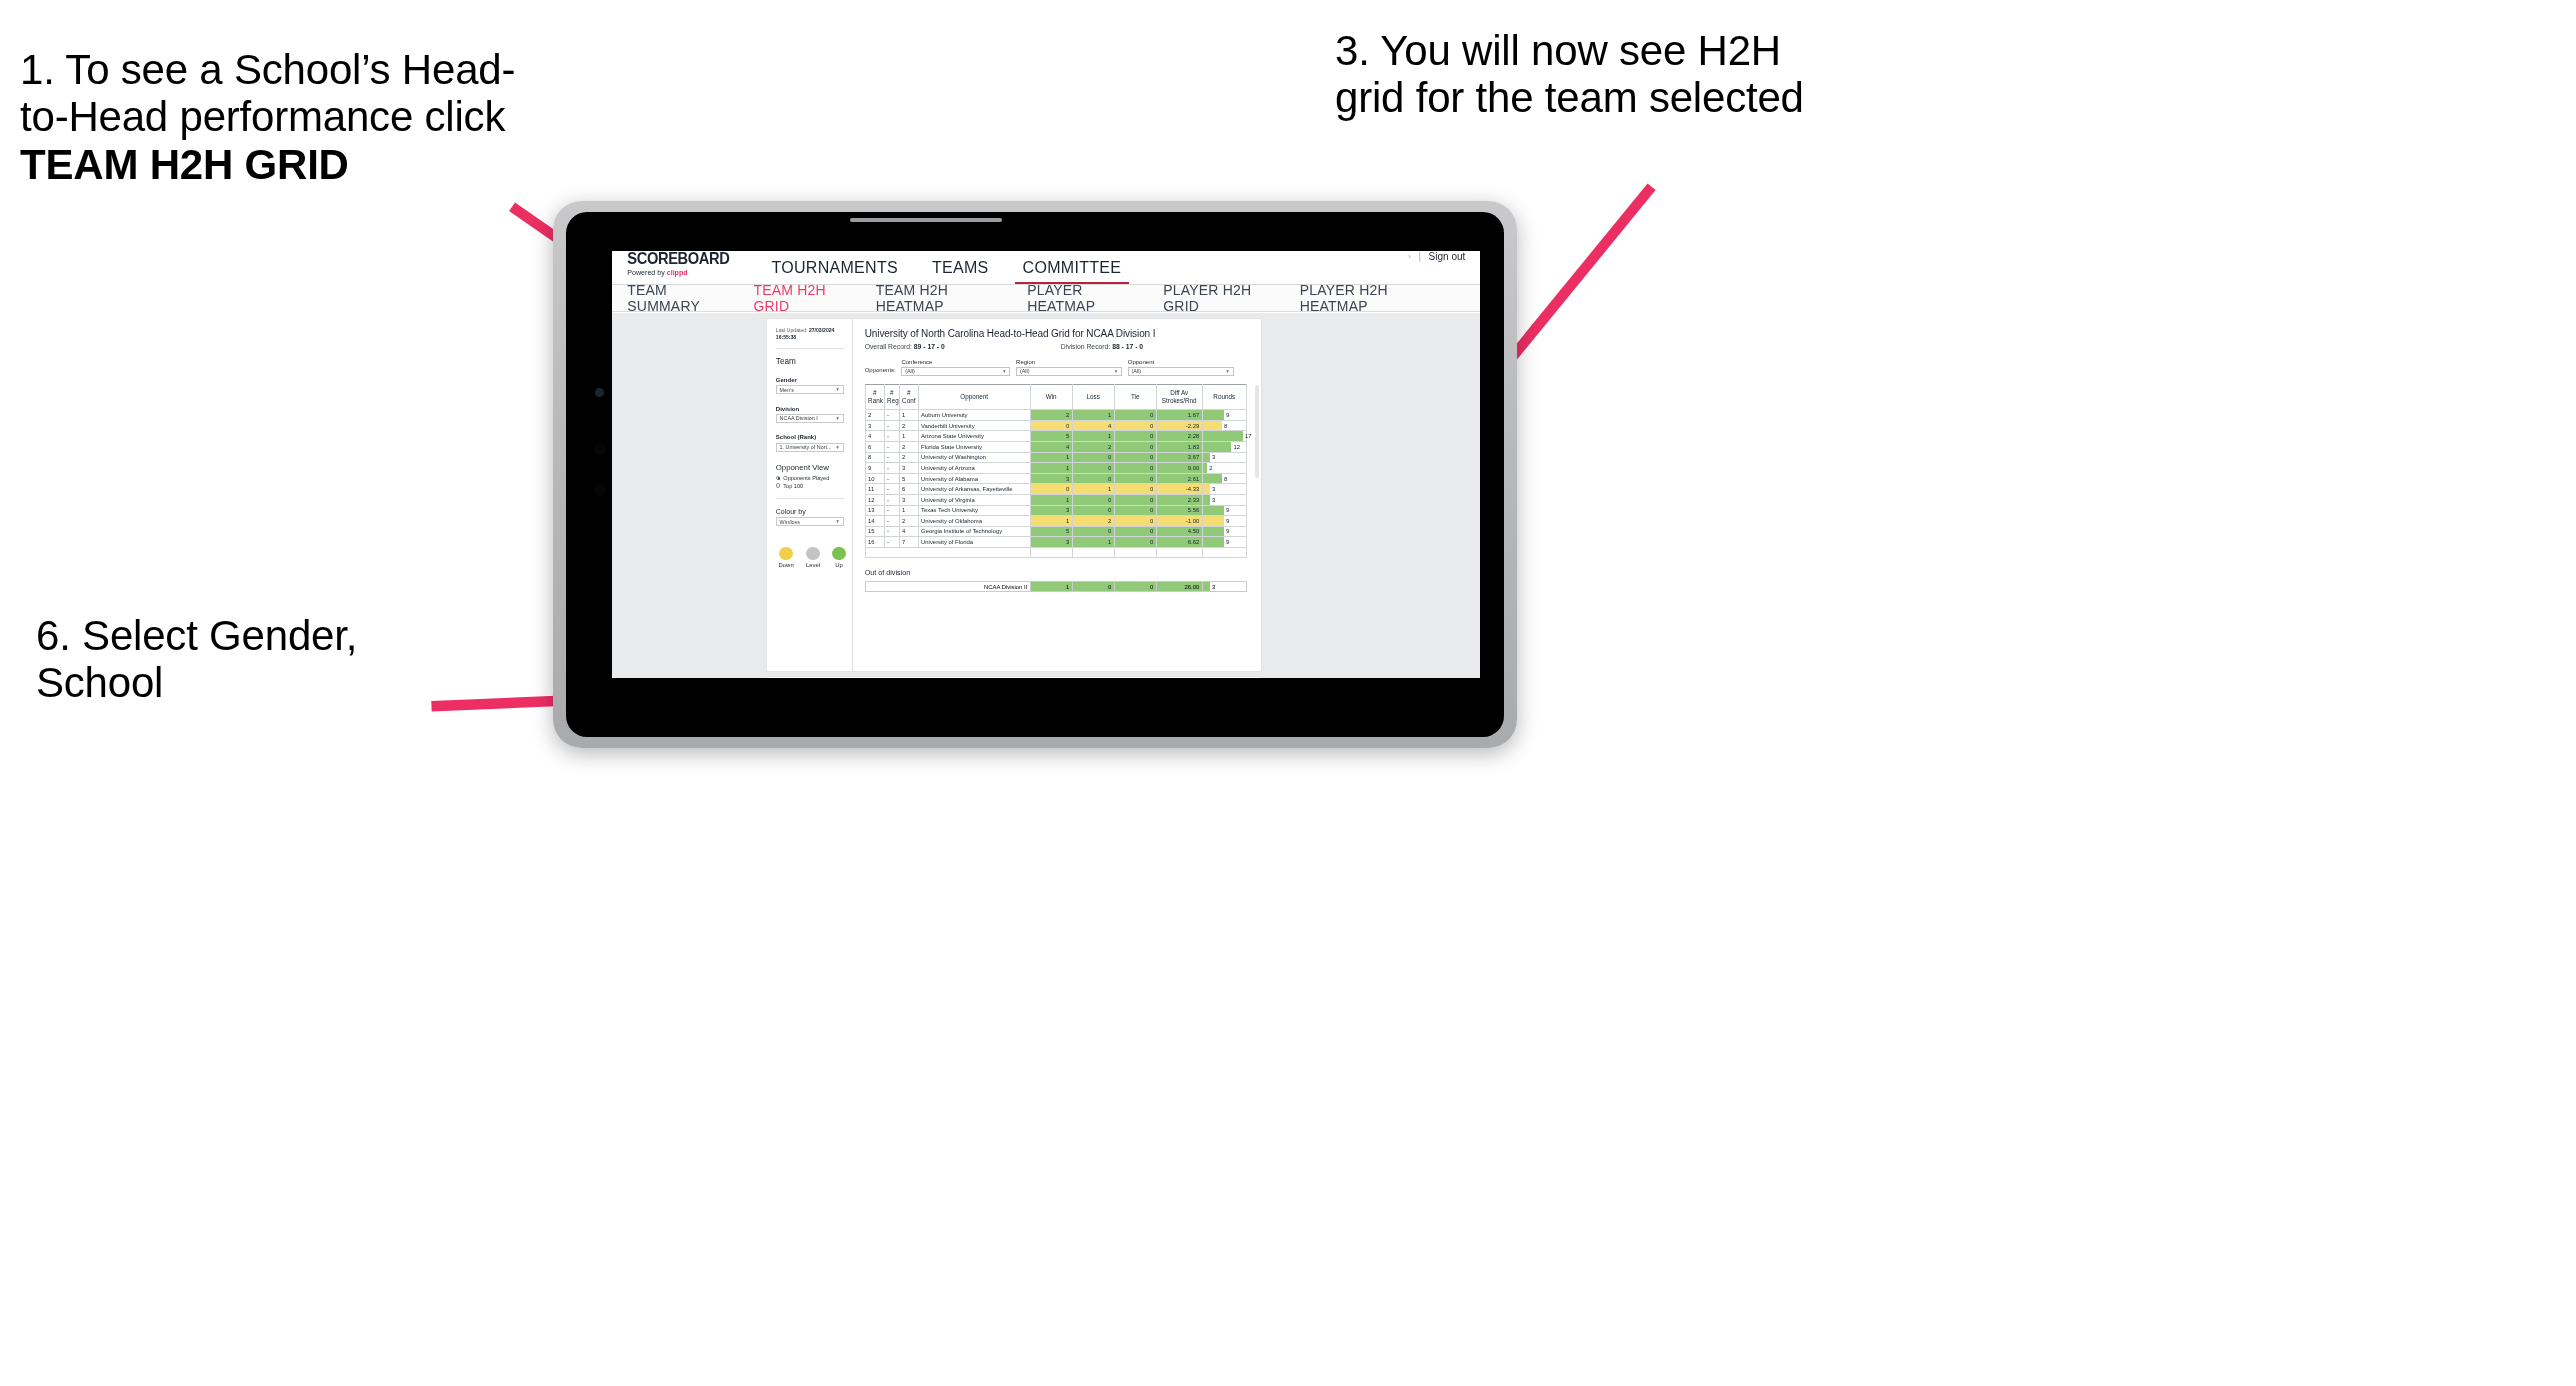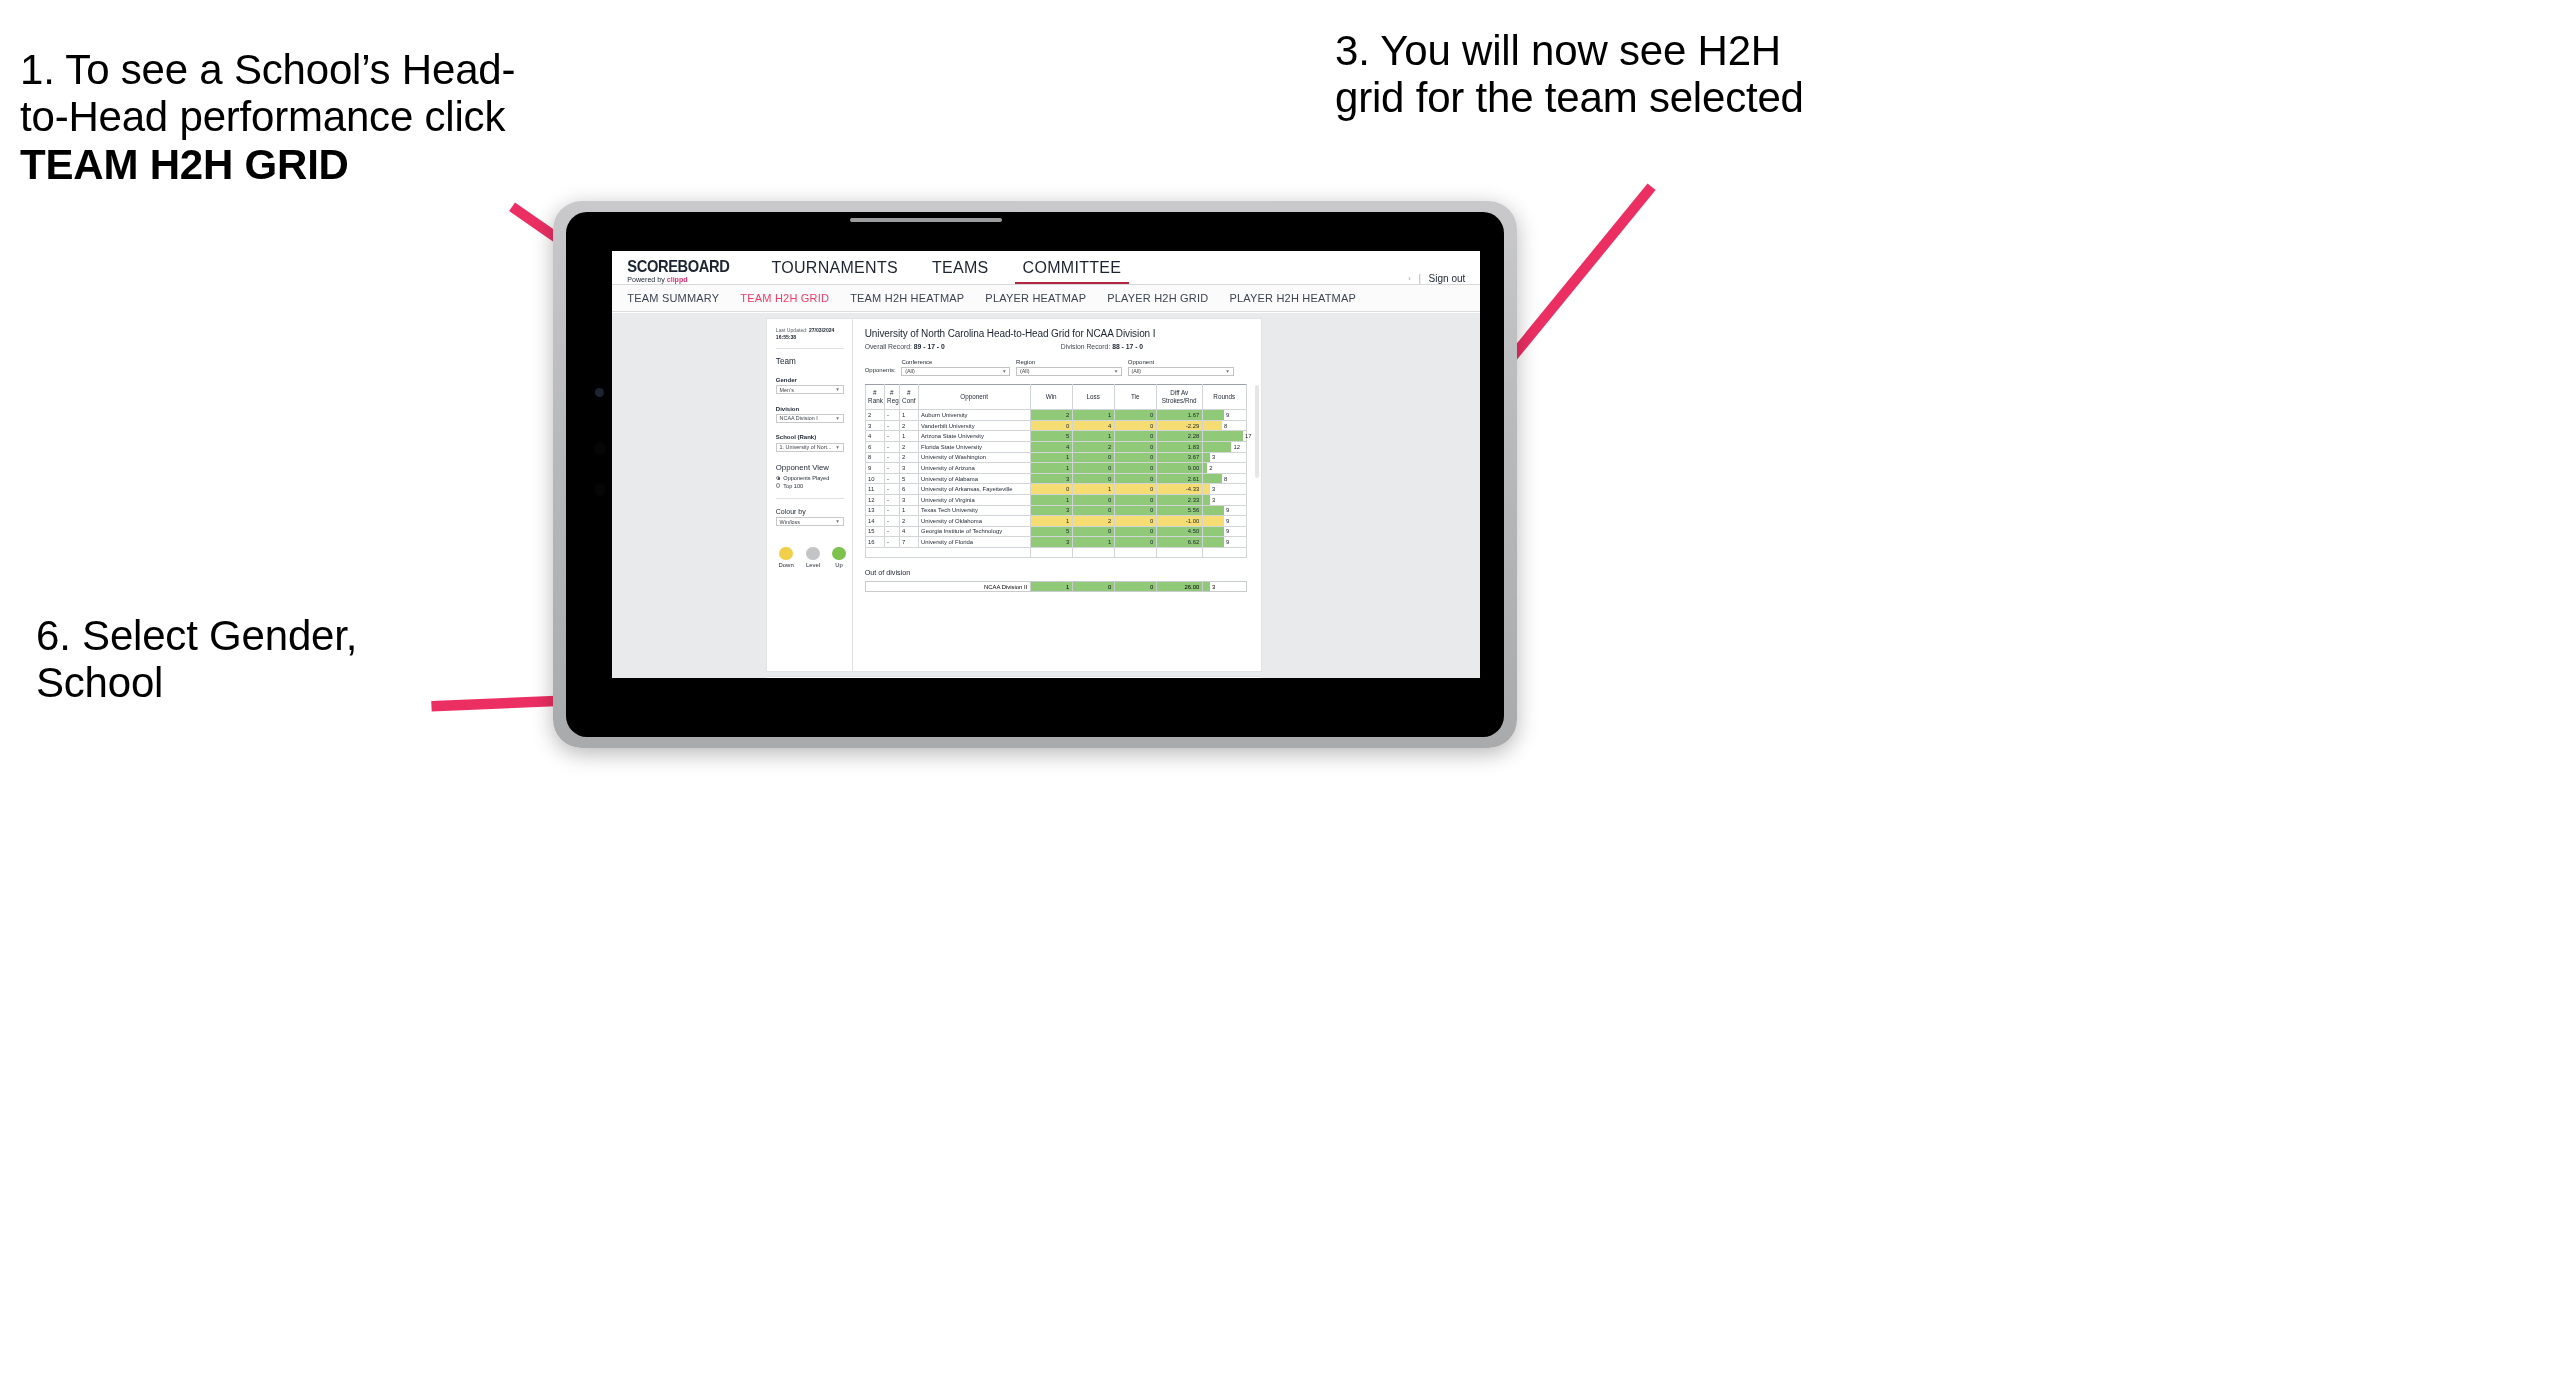"SCOREBOARD" .topbar { align-items: flex-end -> flex-start }
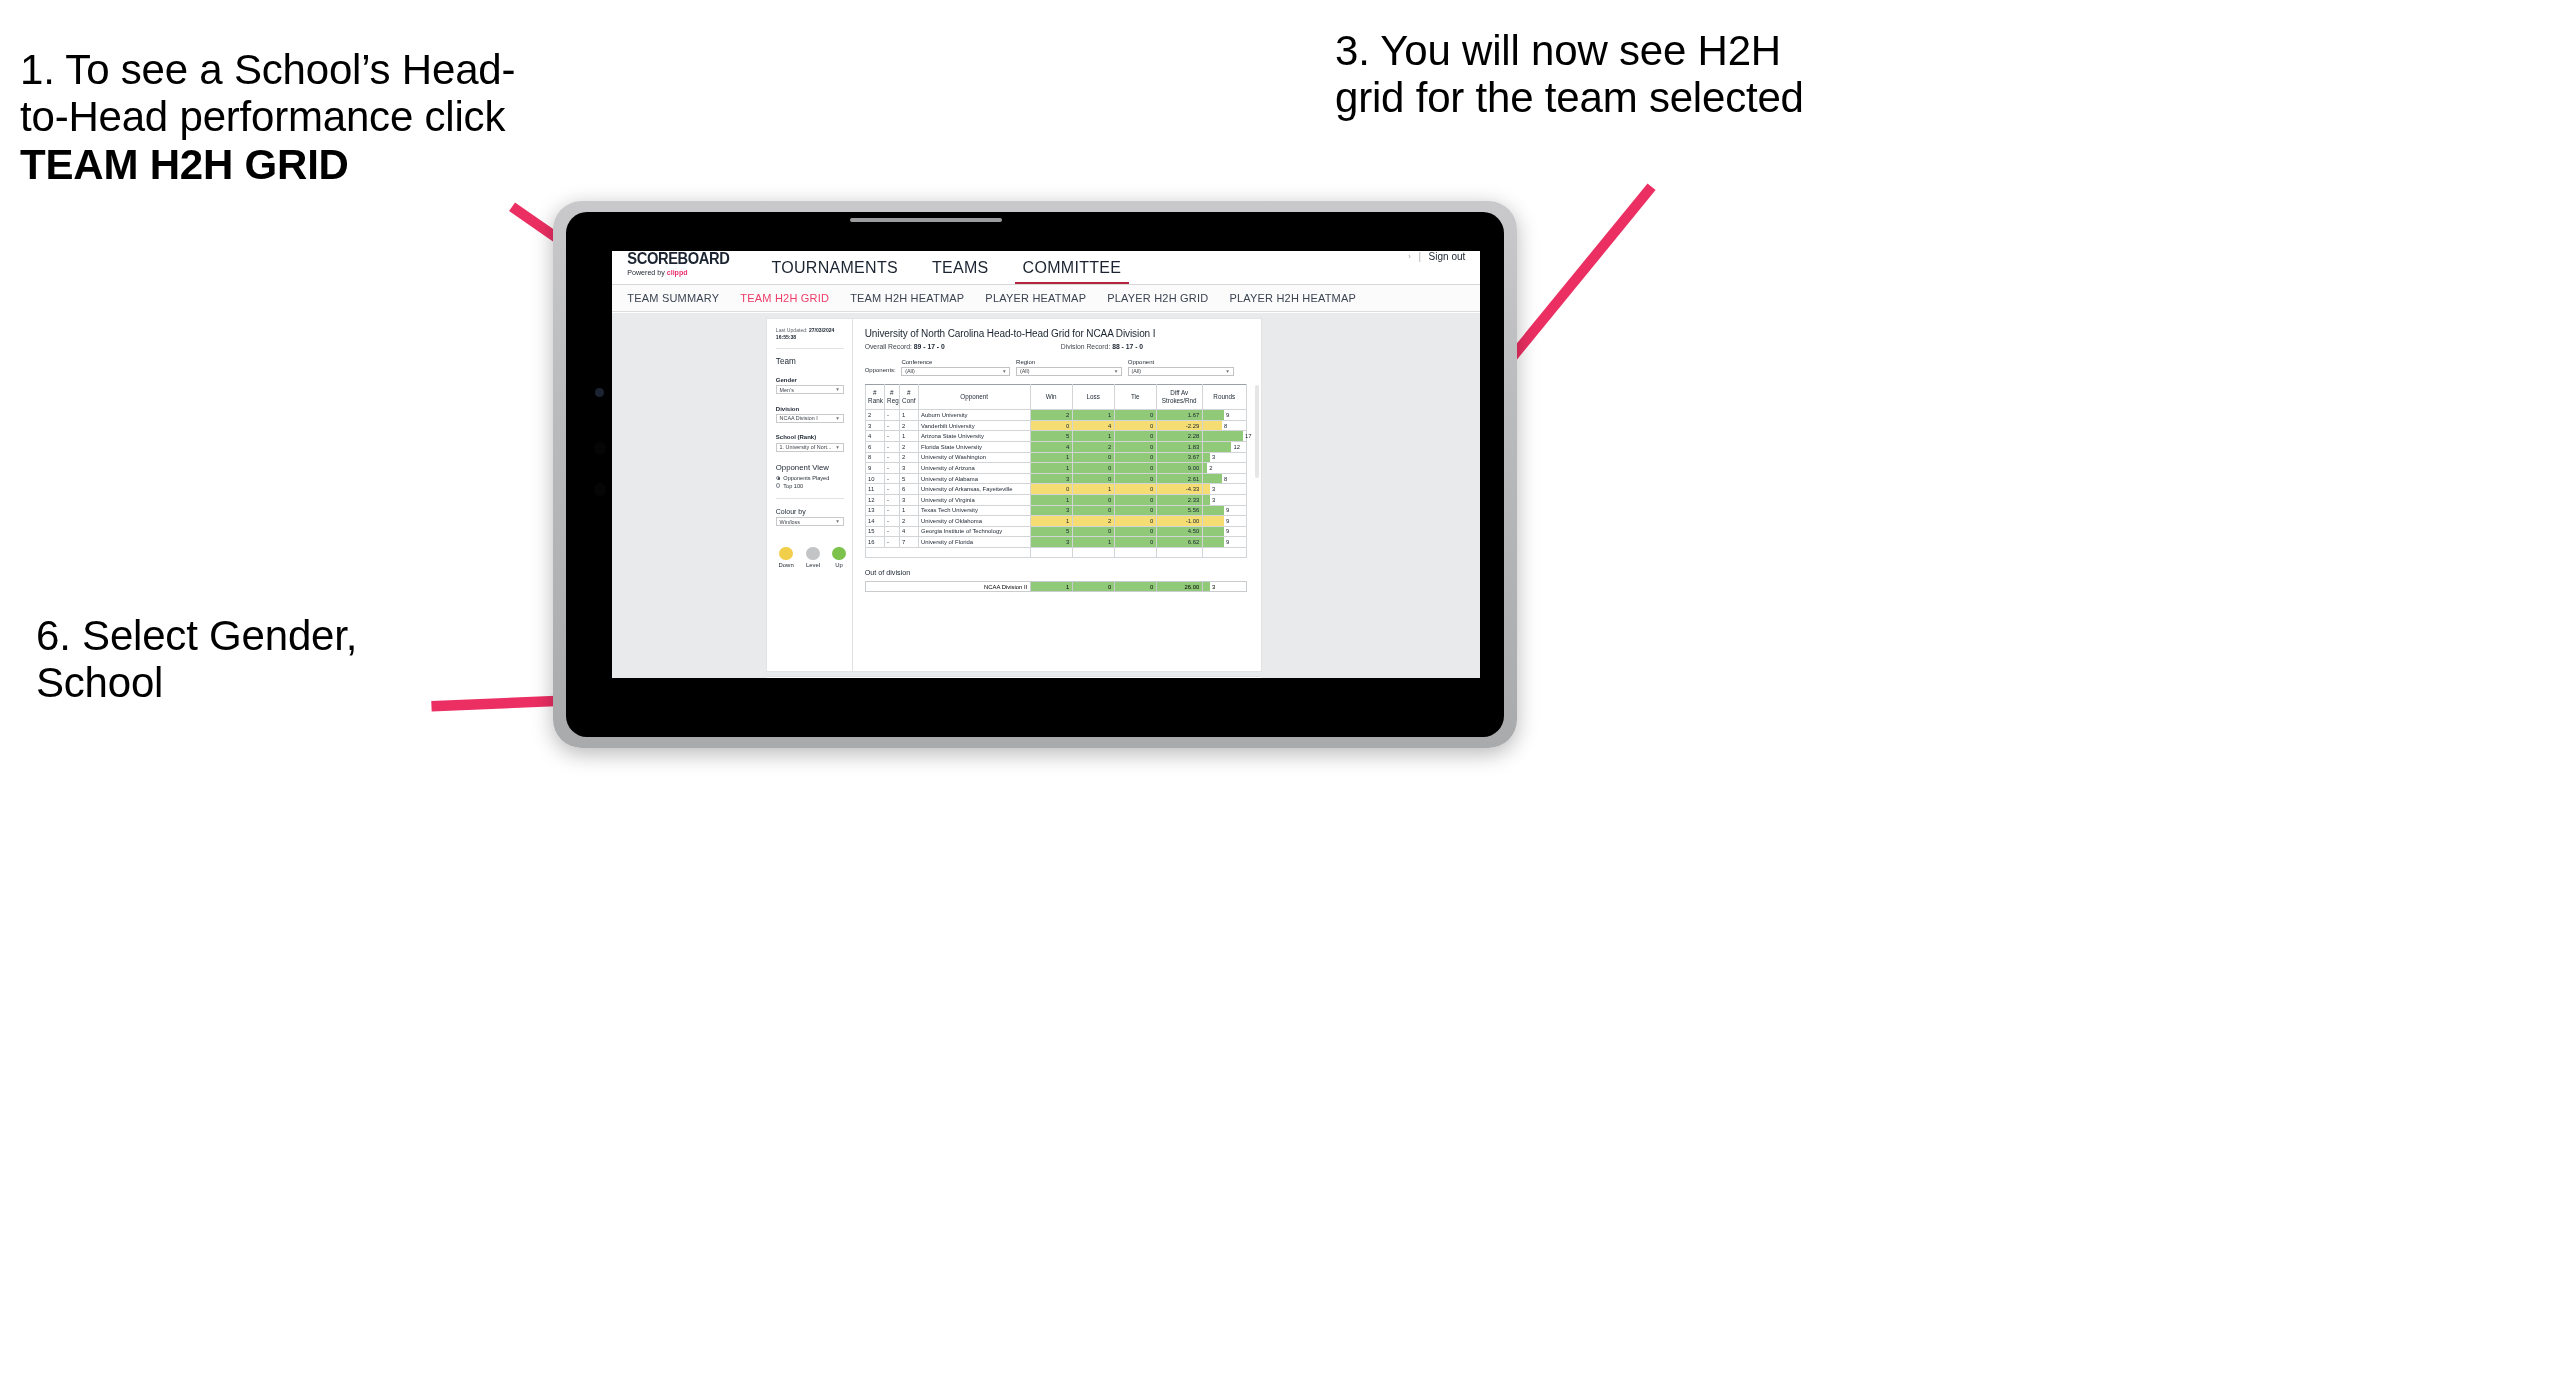"TEAM SUMMARY" .subnav-item { font-size: 11px -> 14px; text-align: center -> none }
